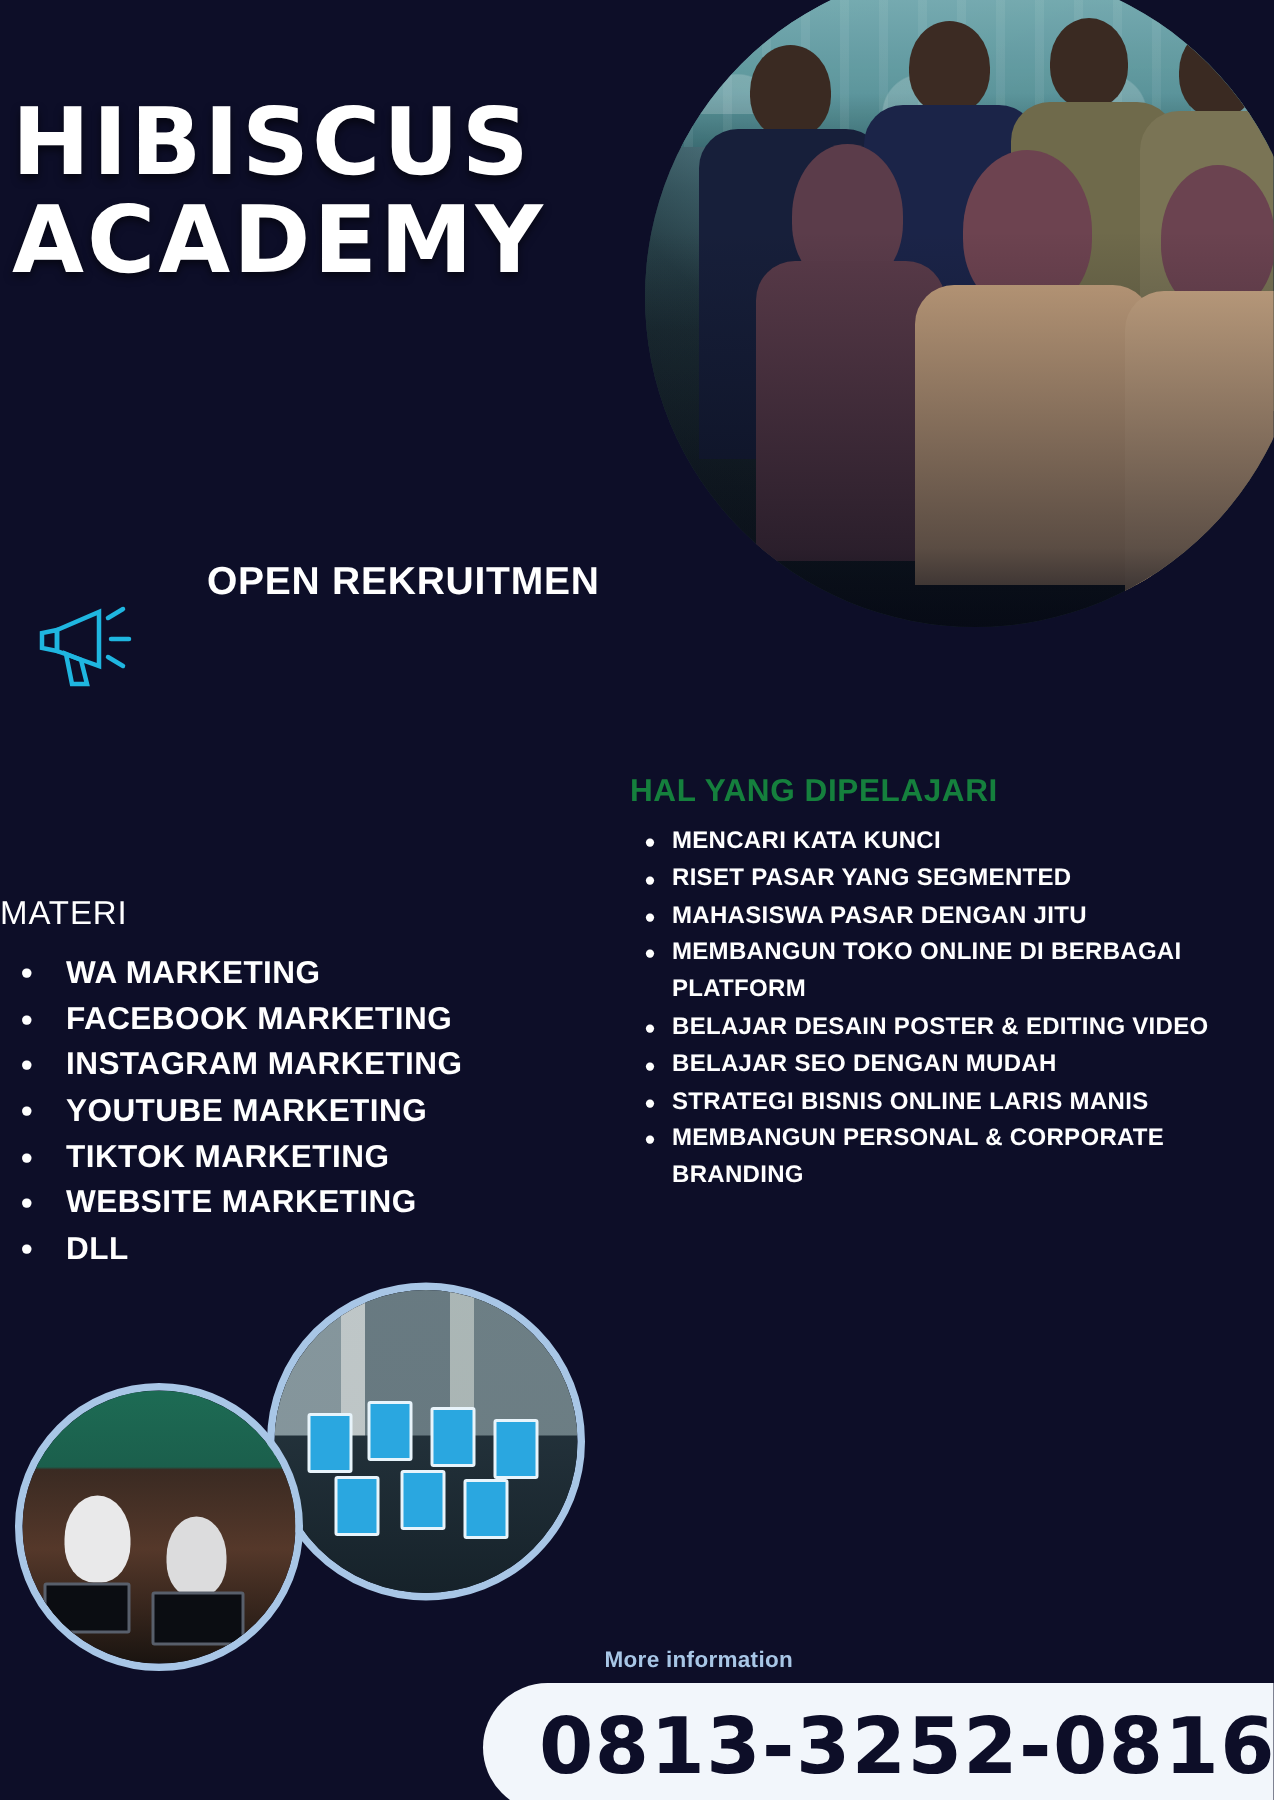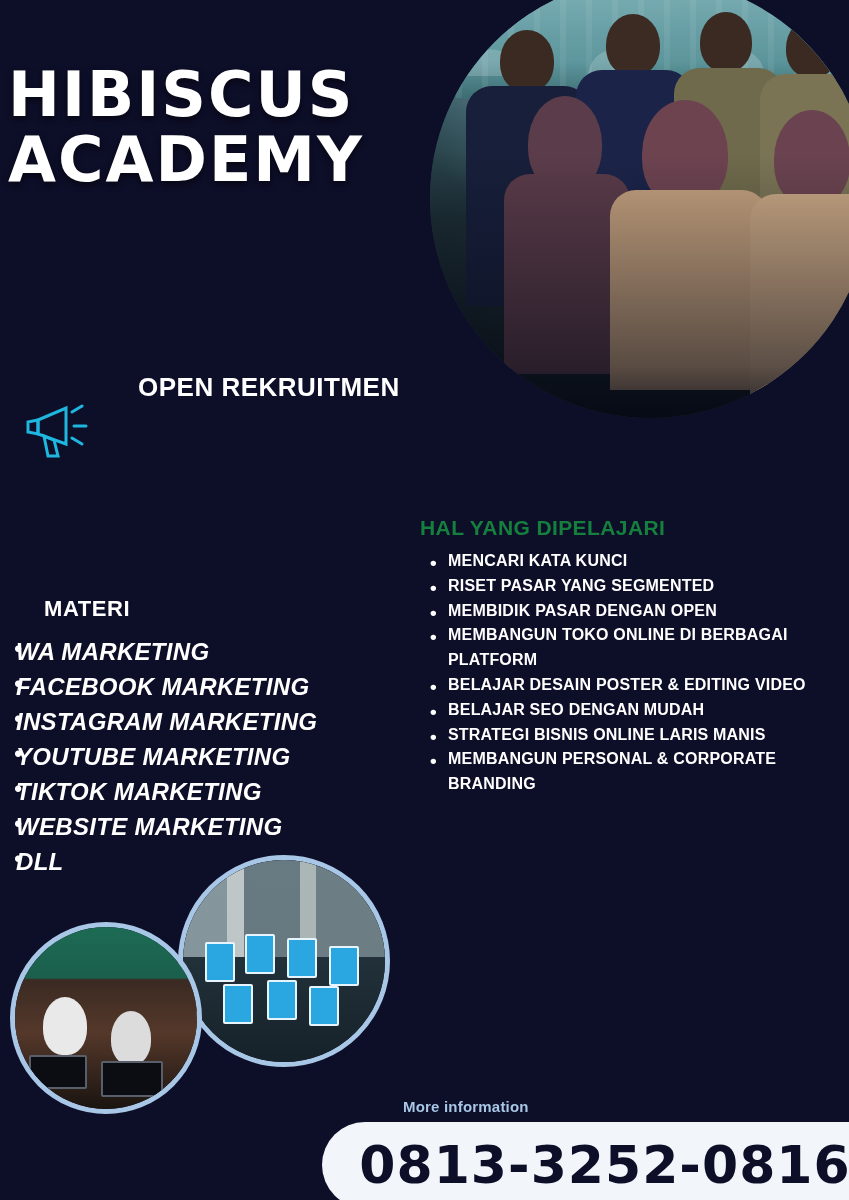"MATERI" .materi-title { font-weight: bold -> normal; margin-left: 44px -> none }
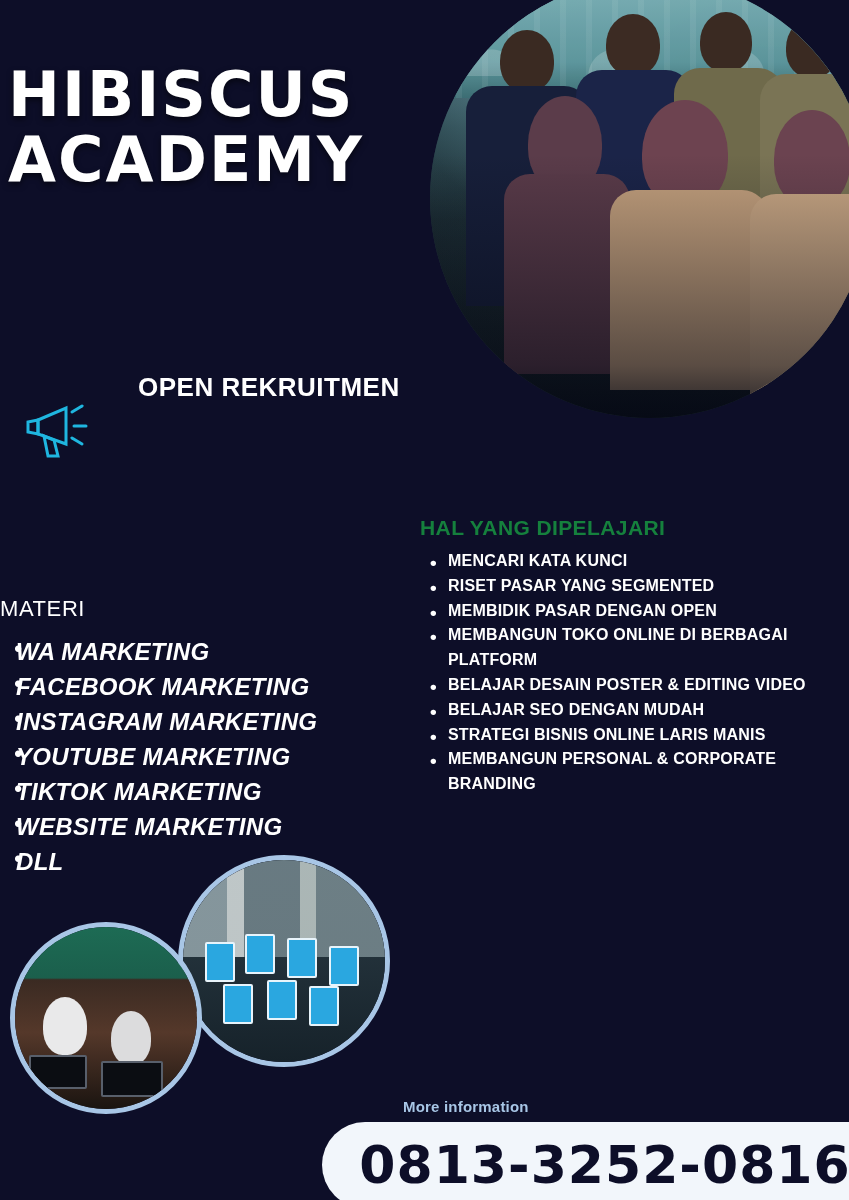"MEMBIDIK PASAR DENGAN OPEN" li { text: MEMBIDIK PASAR DENGAN OPEN -> MAHASISWA PASAR DENGAN JITU }
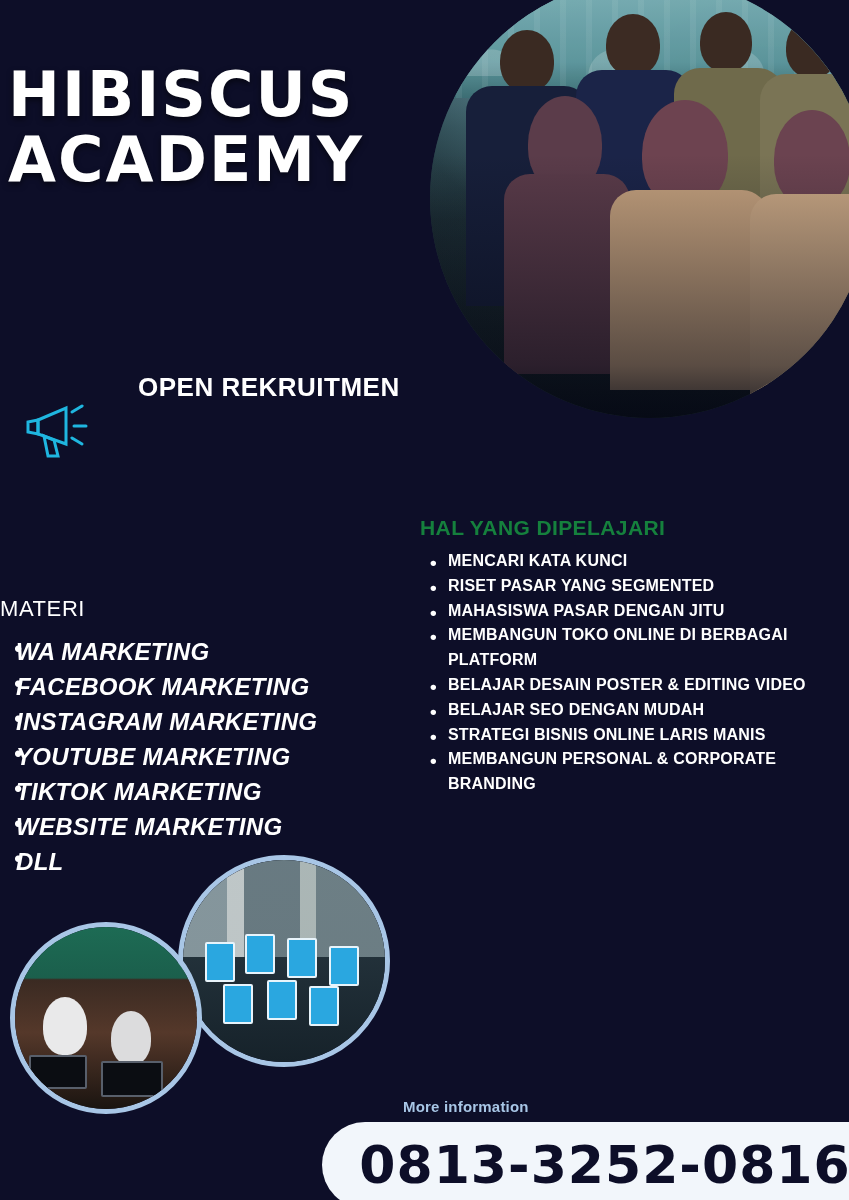"WA MARKETING" .materi li { font-size: 24px -> 21px; font-style: italic -> none; padding-left: 16px -> 44px }
